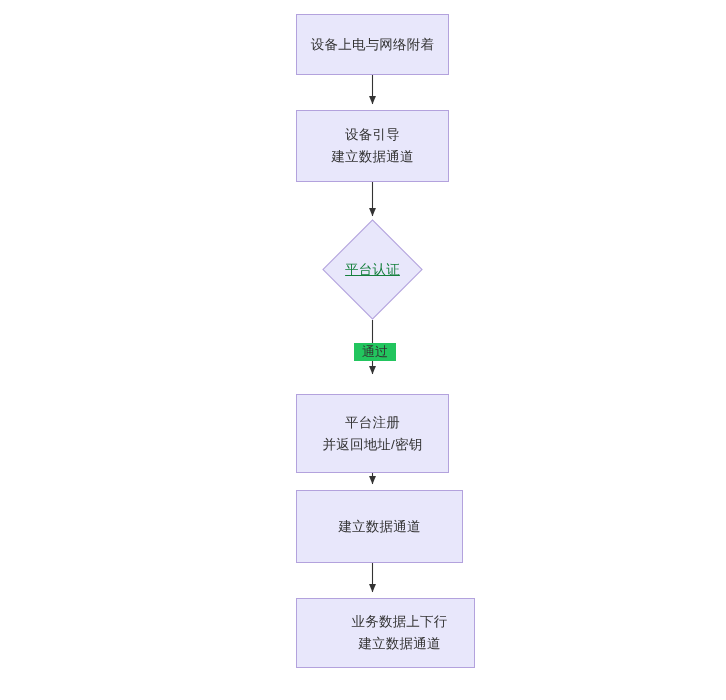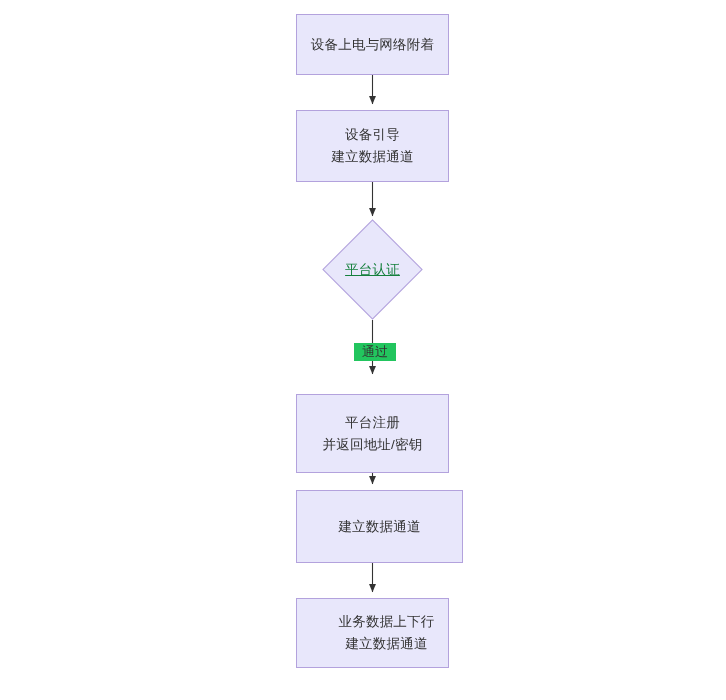"业务数据上下行" div.node { width: 153px -> 179px }
